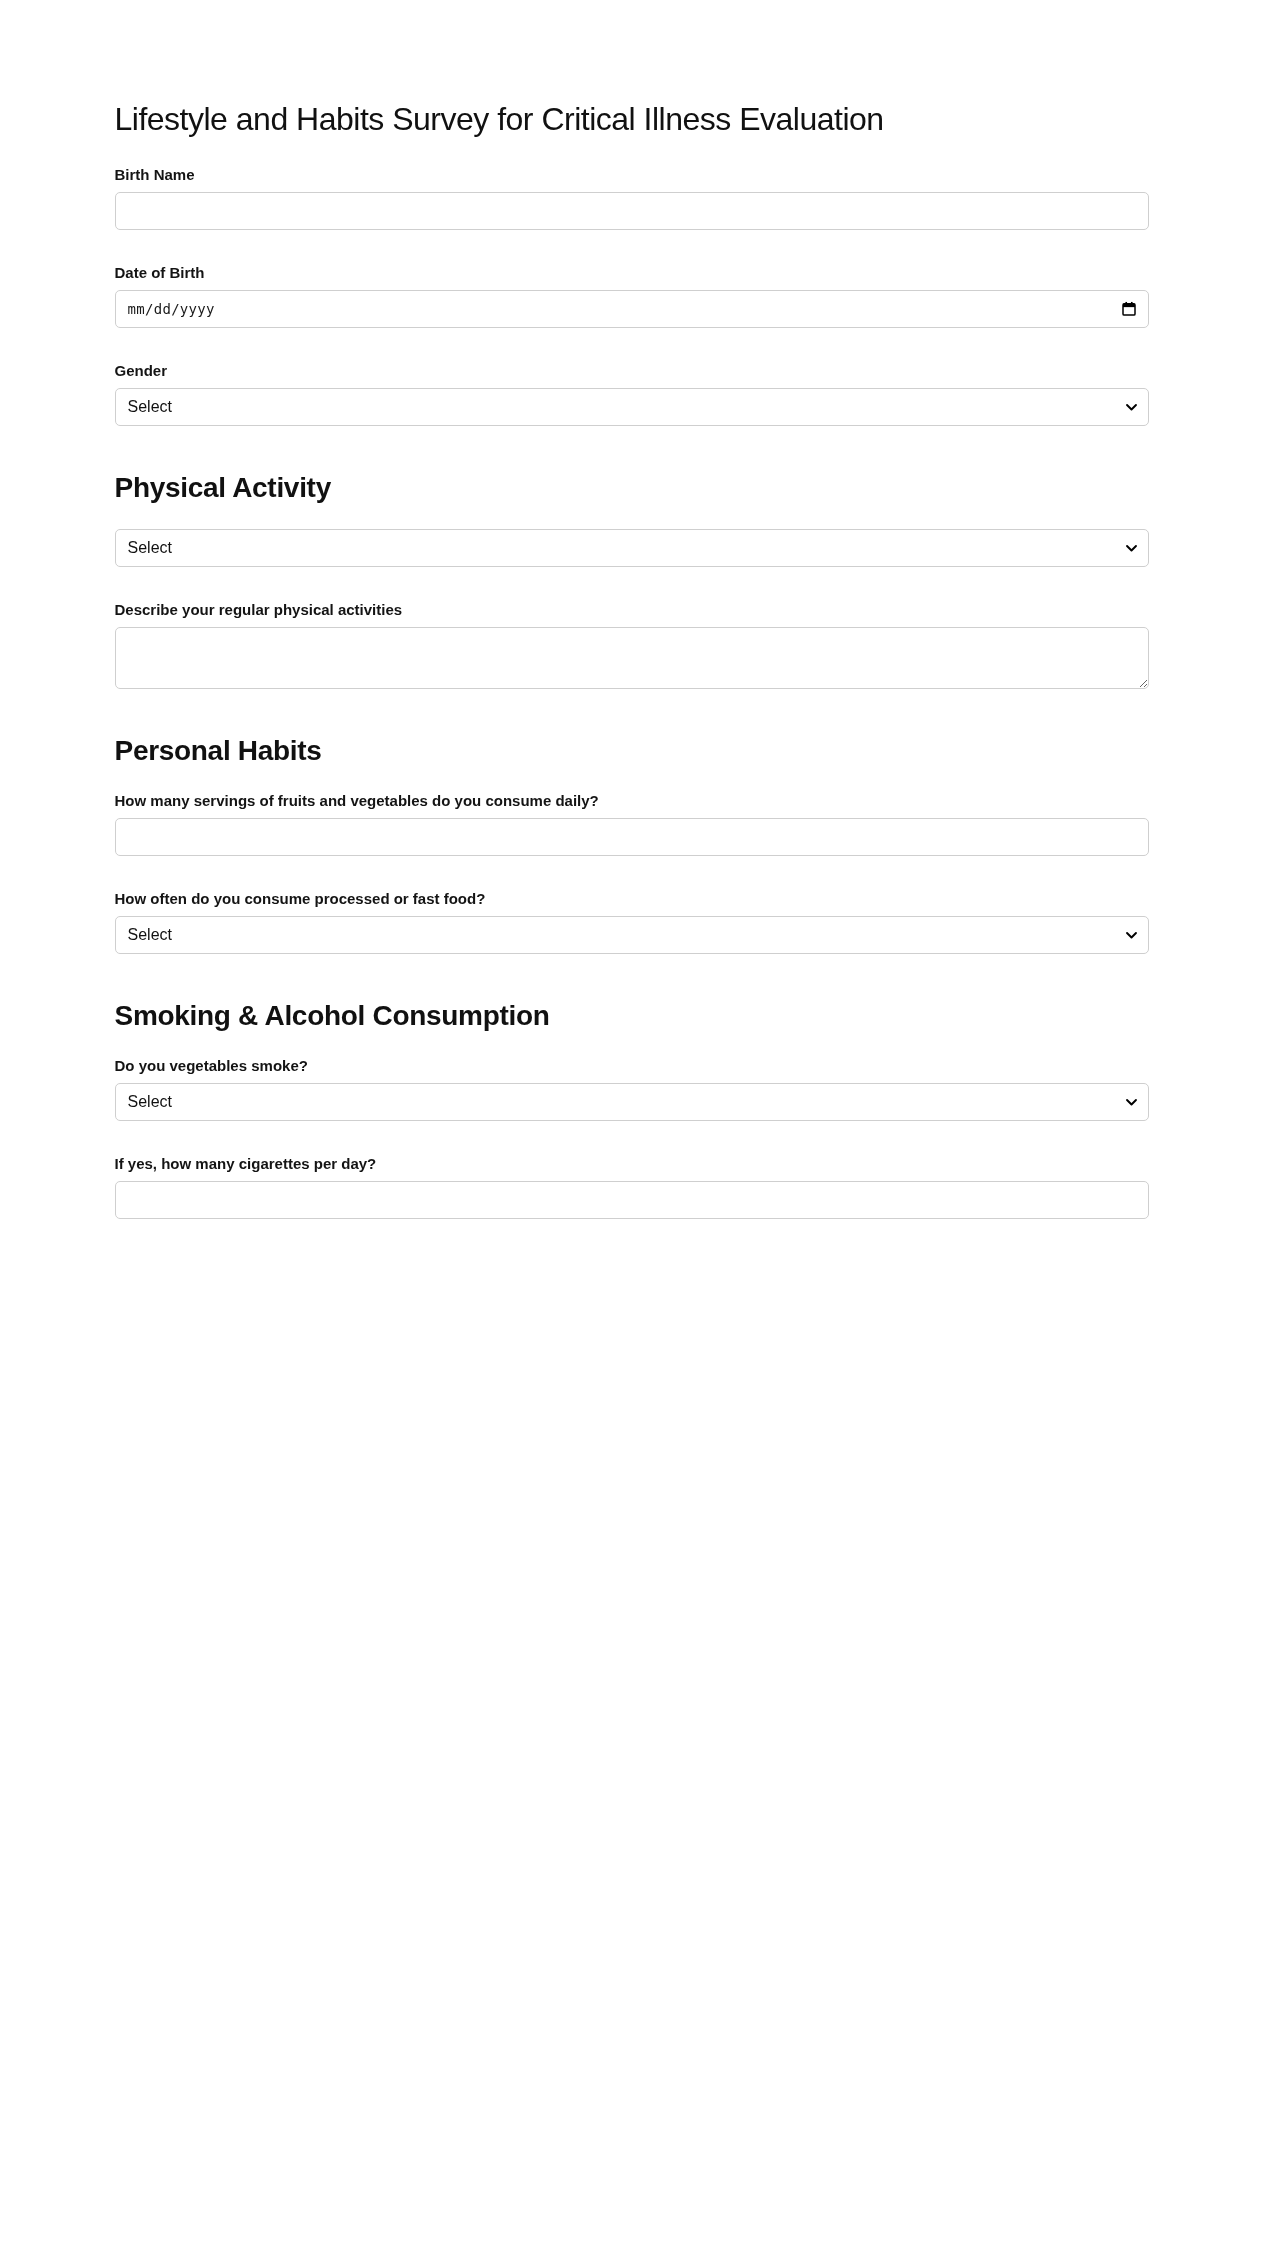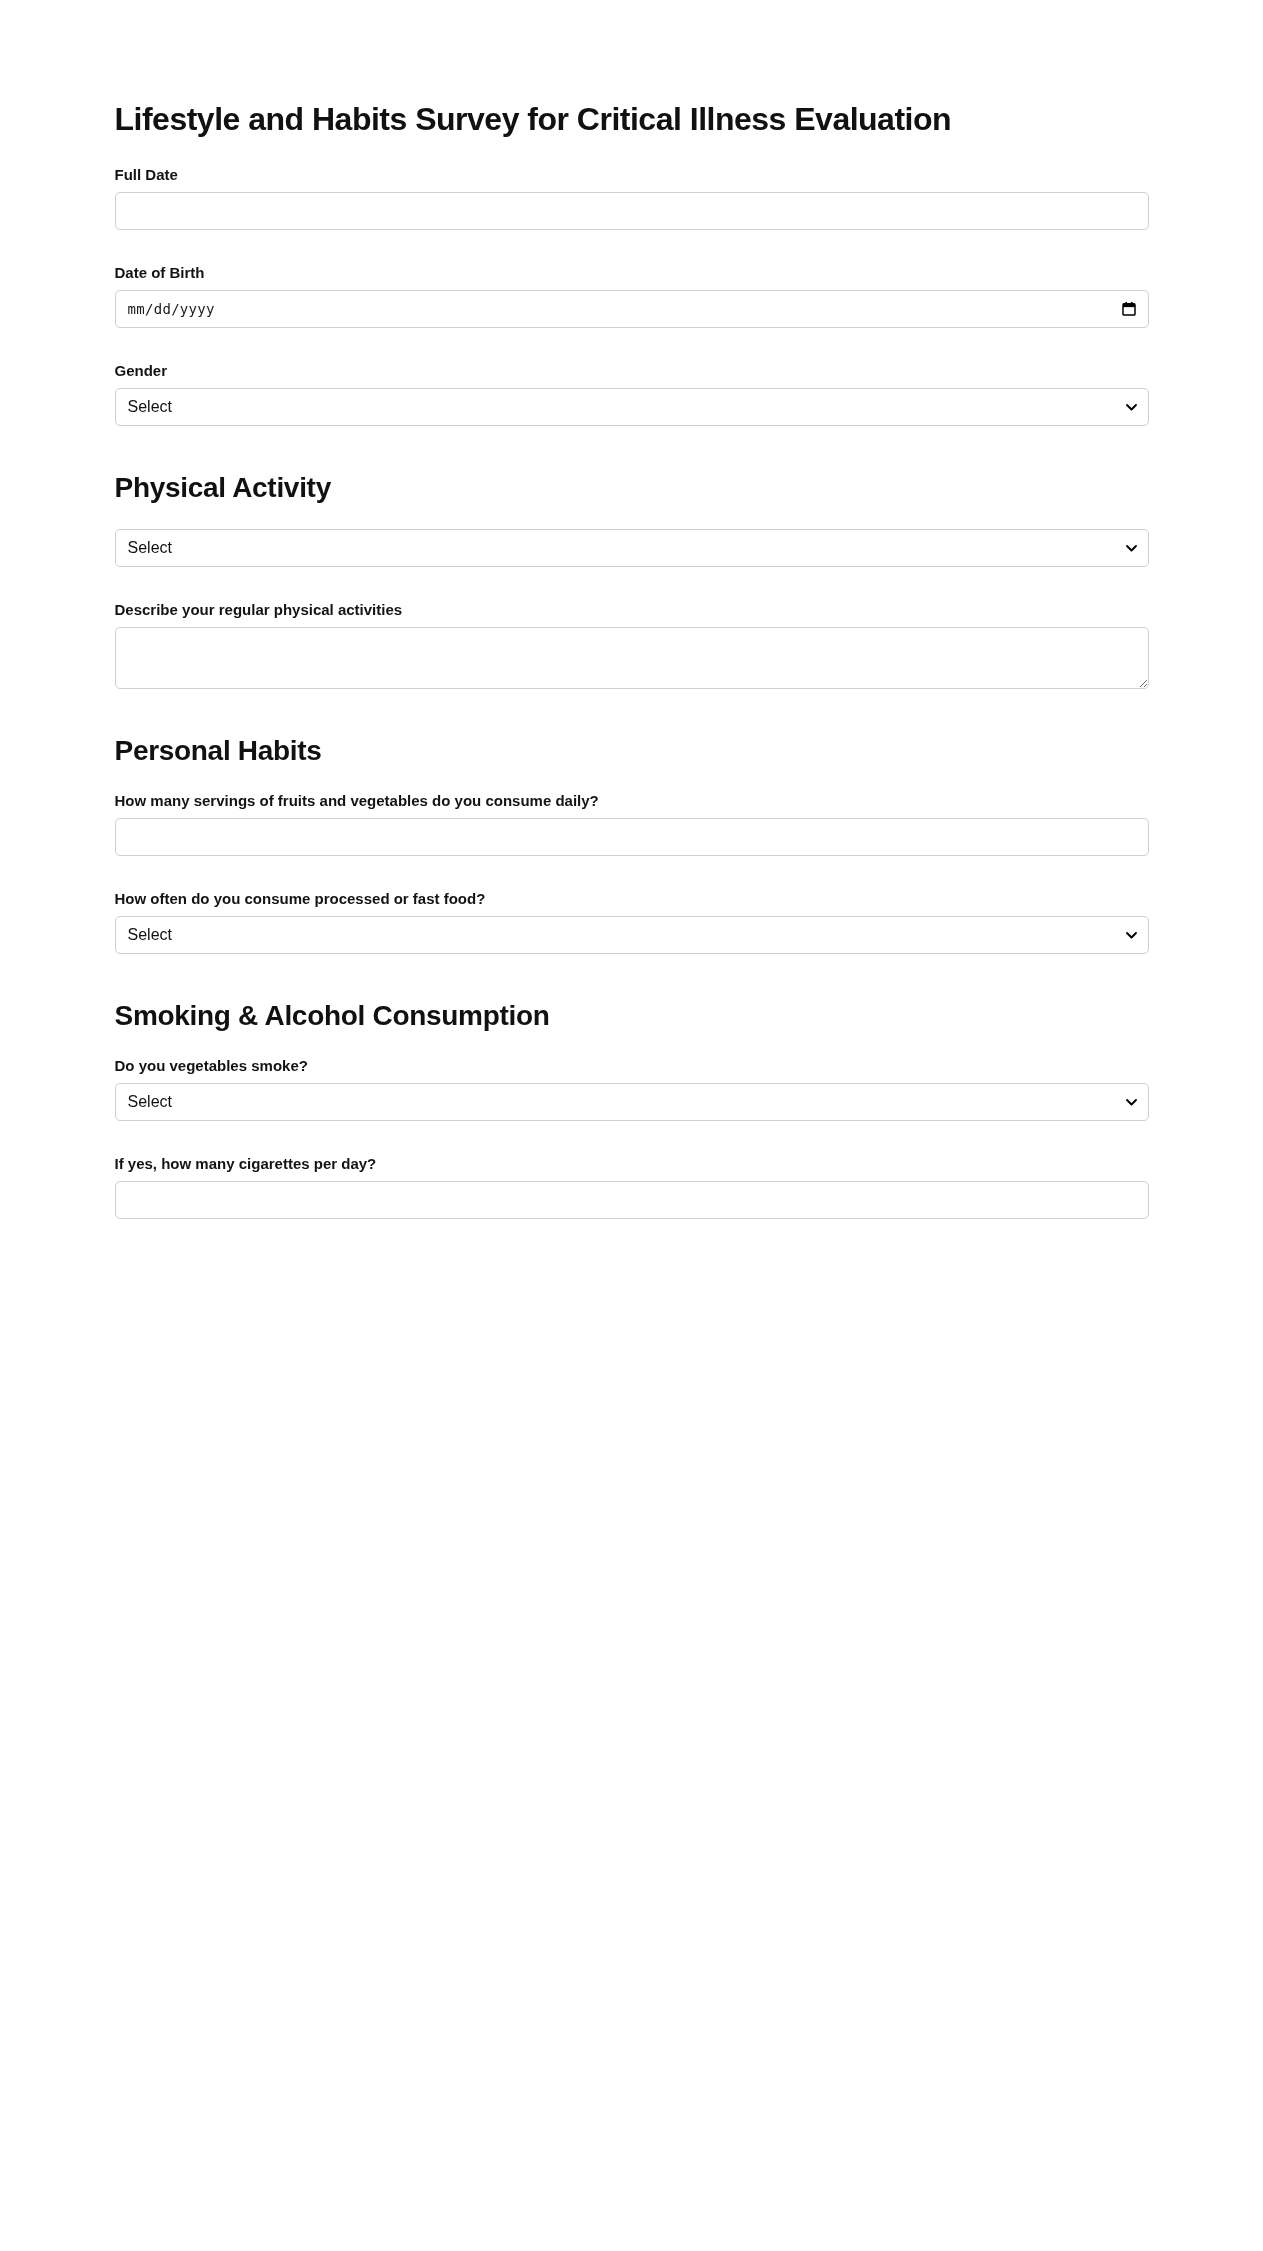"Lifestyle and Habits Survey for" .page-title { font-weight: 700 -> 400 }
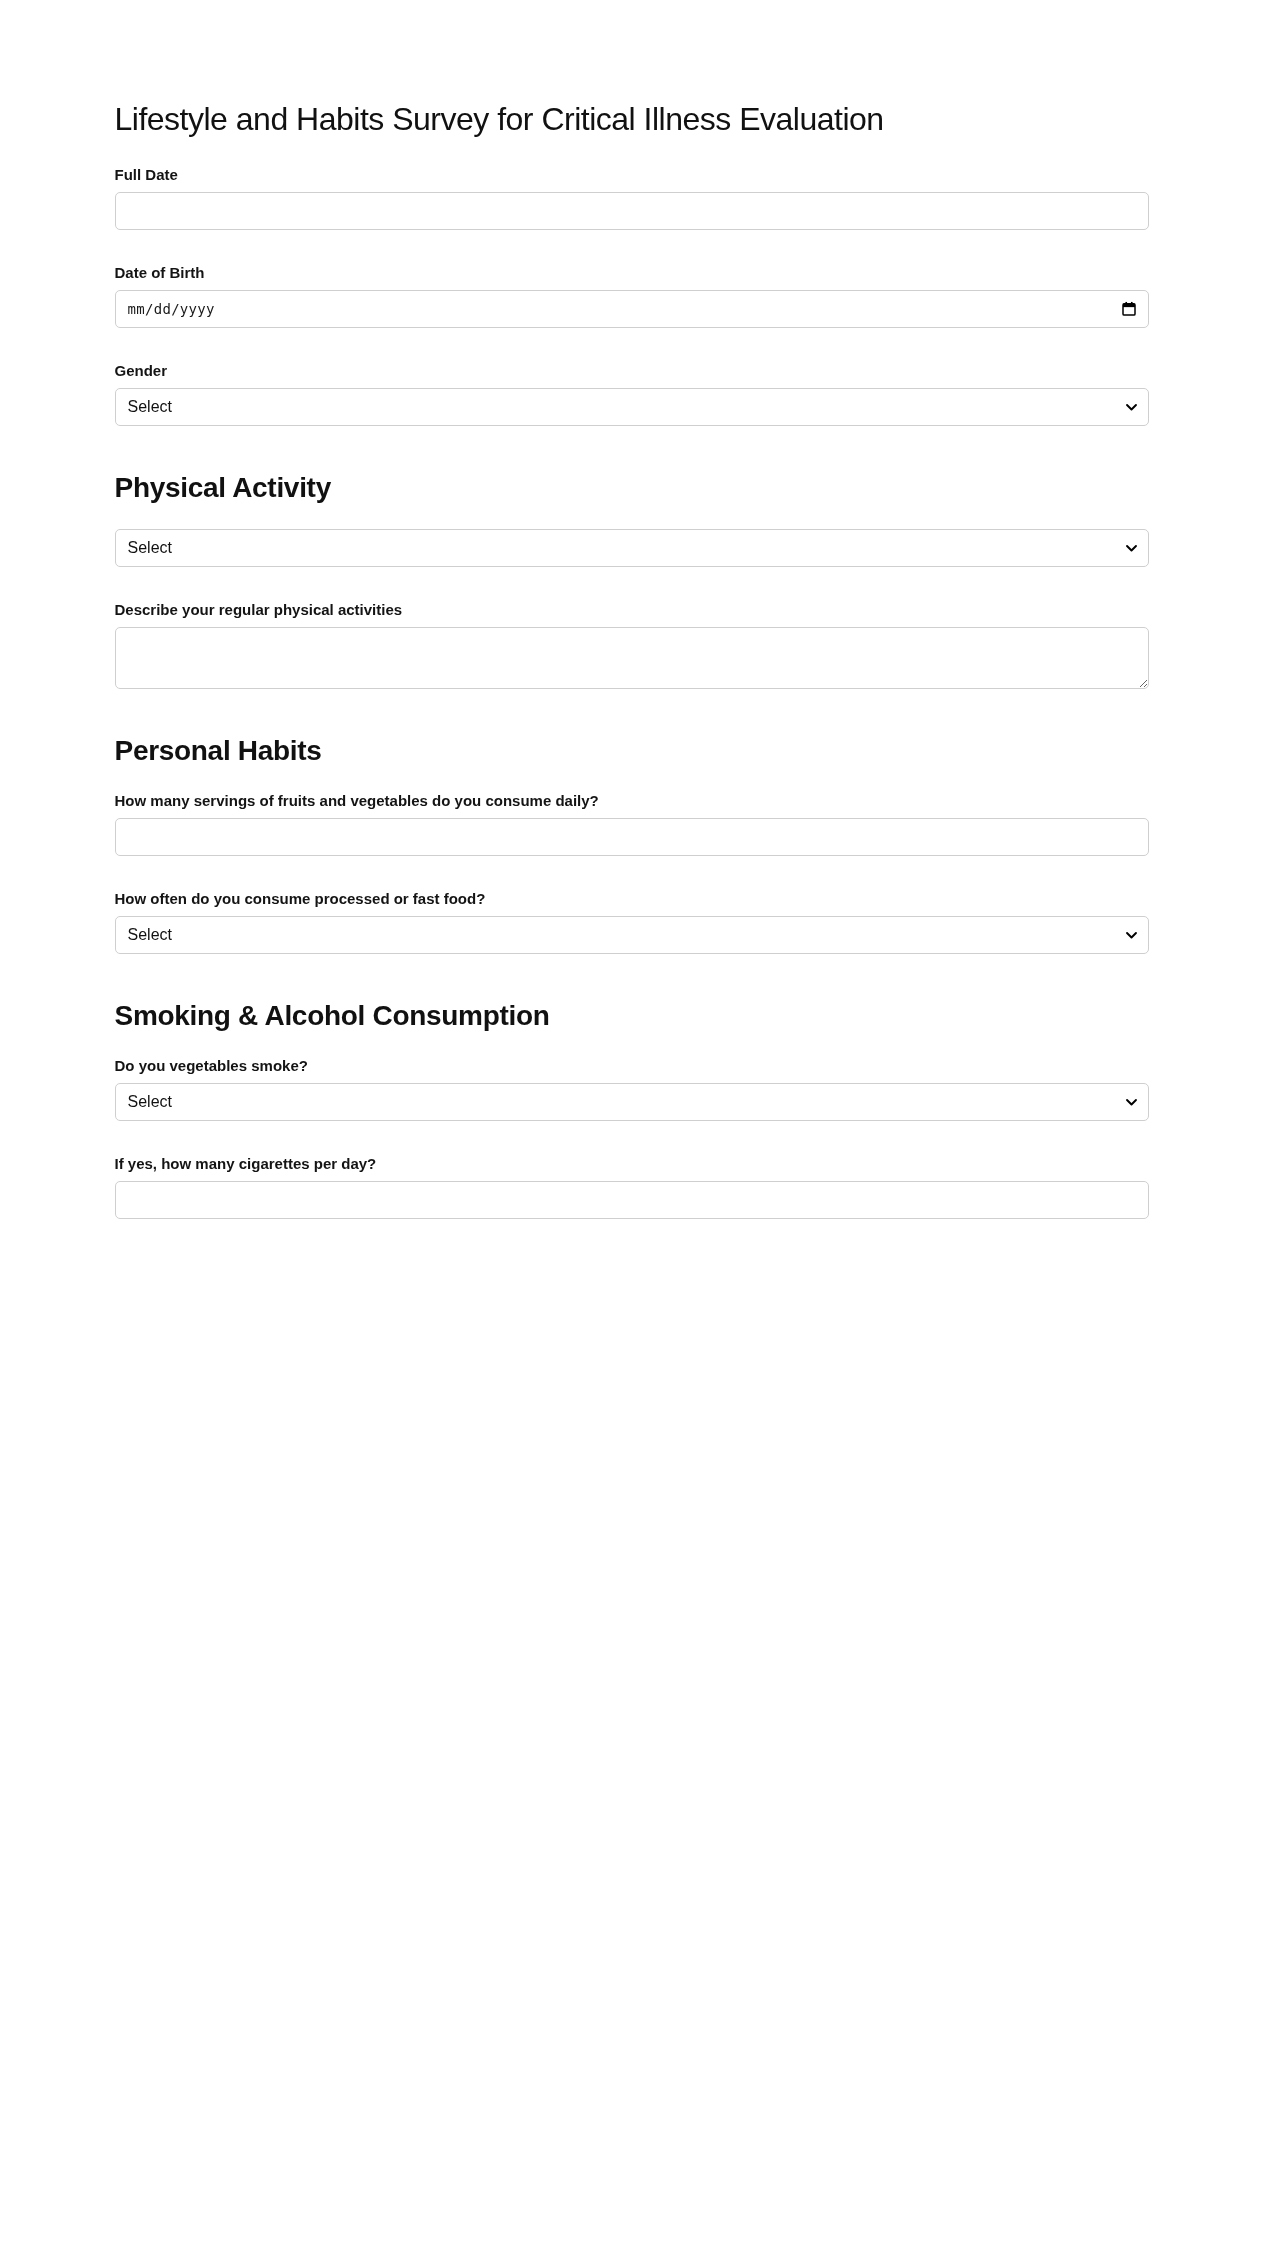"Full Date" label.form-label { text: Full Date -> Birth Name }
